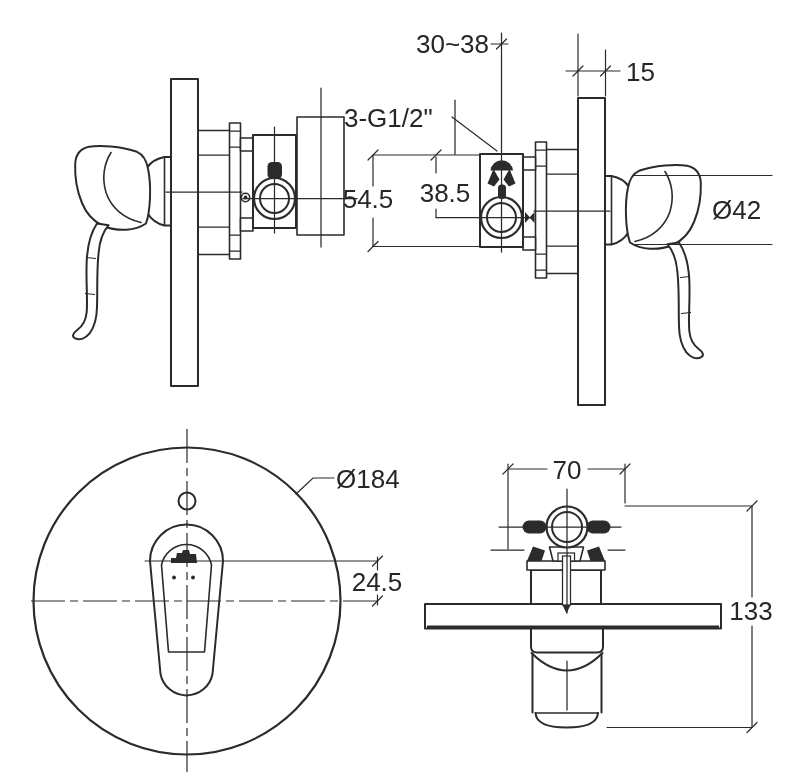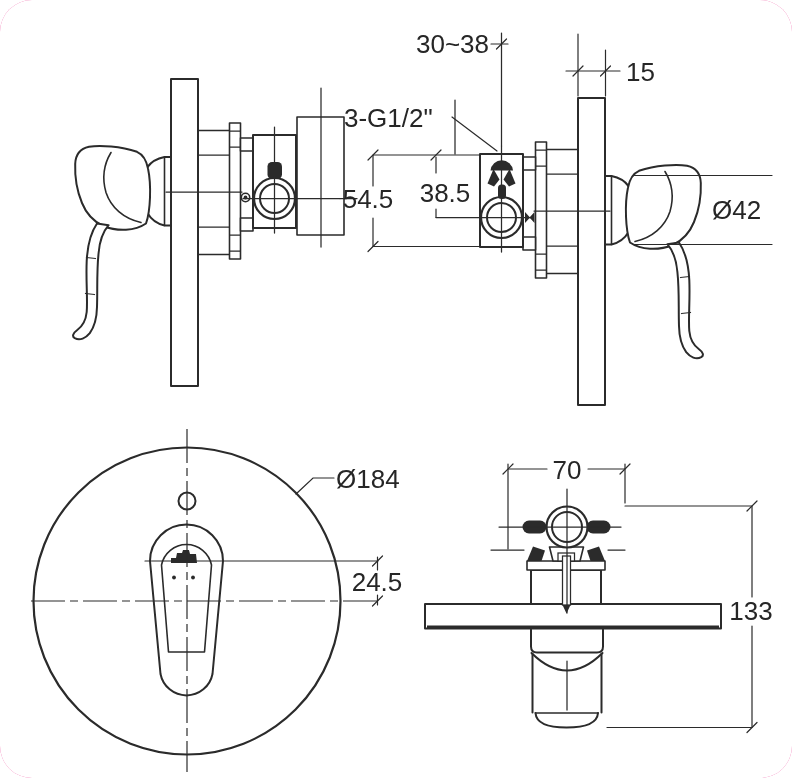"30~38" .canvas { border-radius: 32px -> none }
